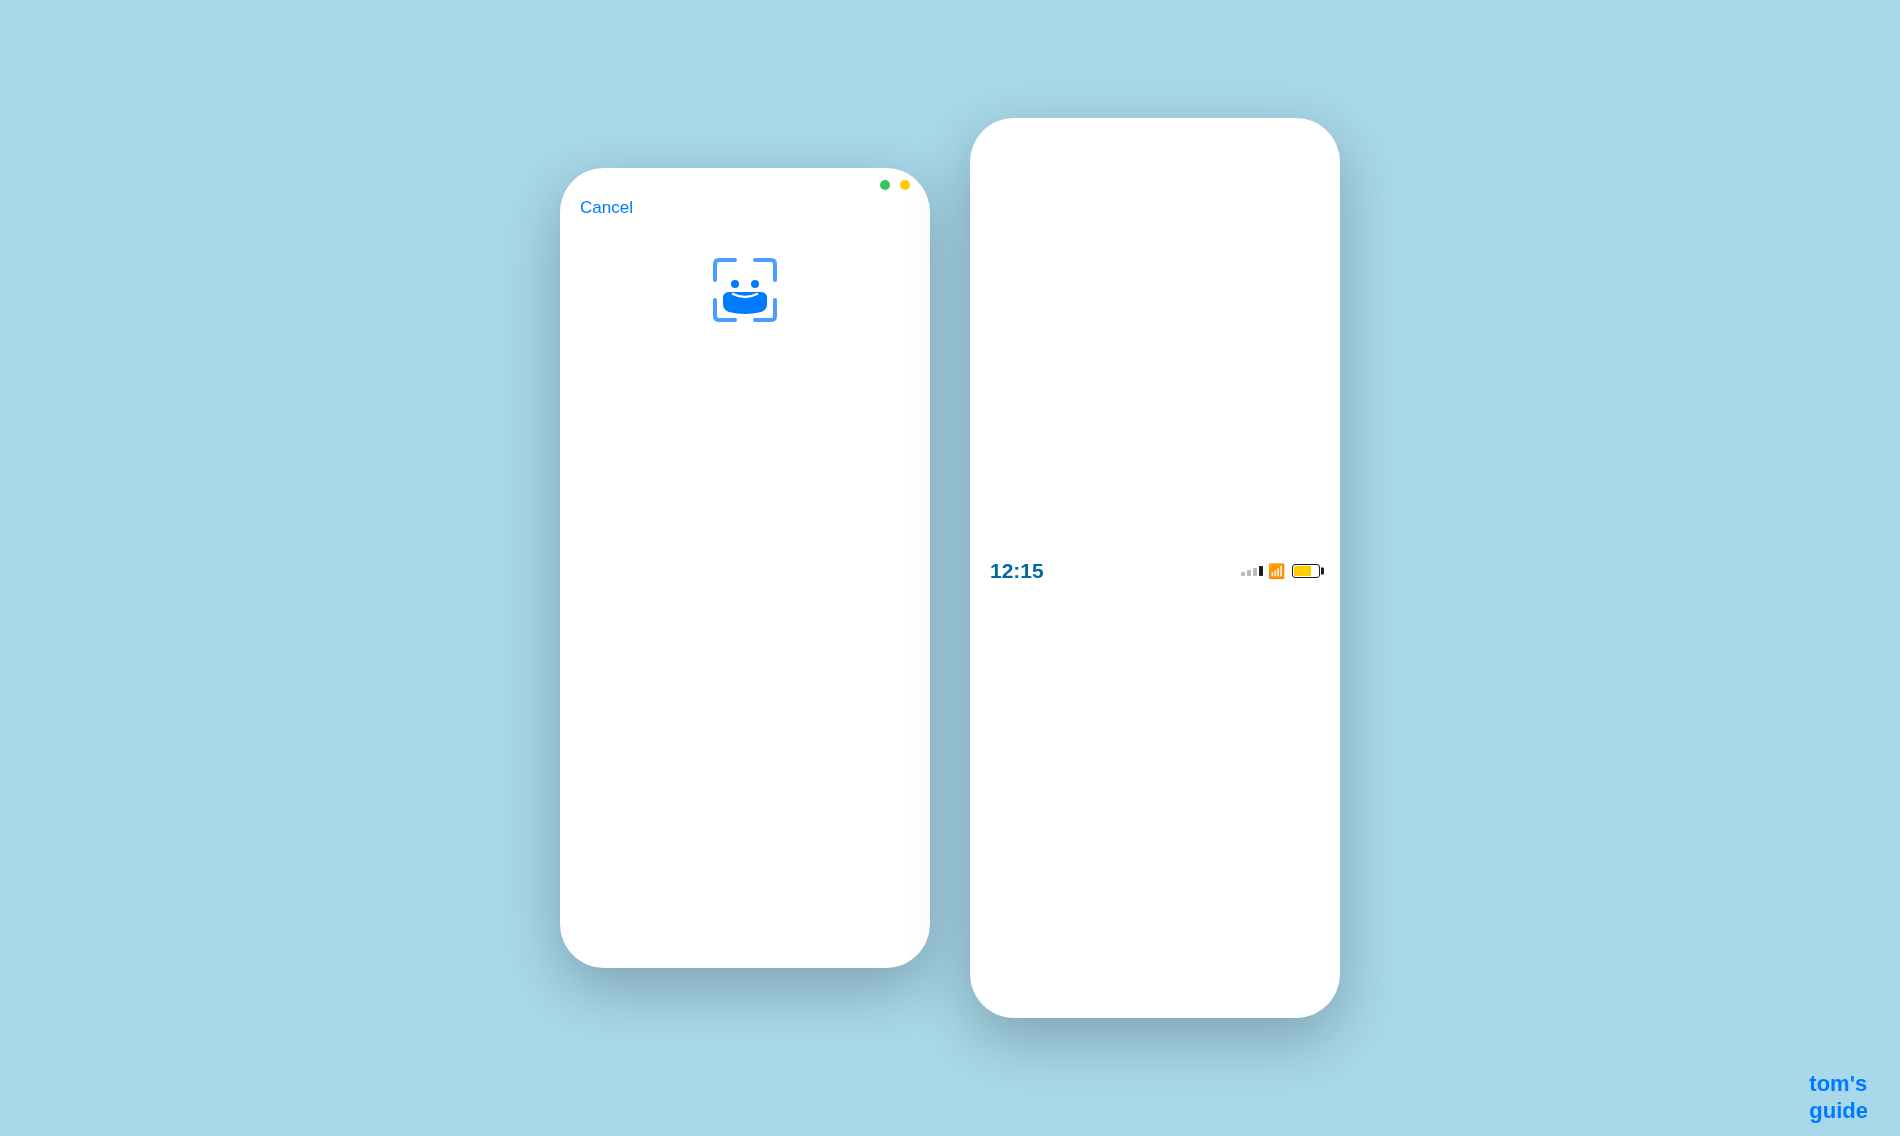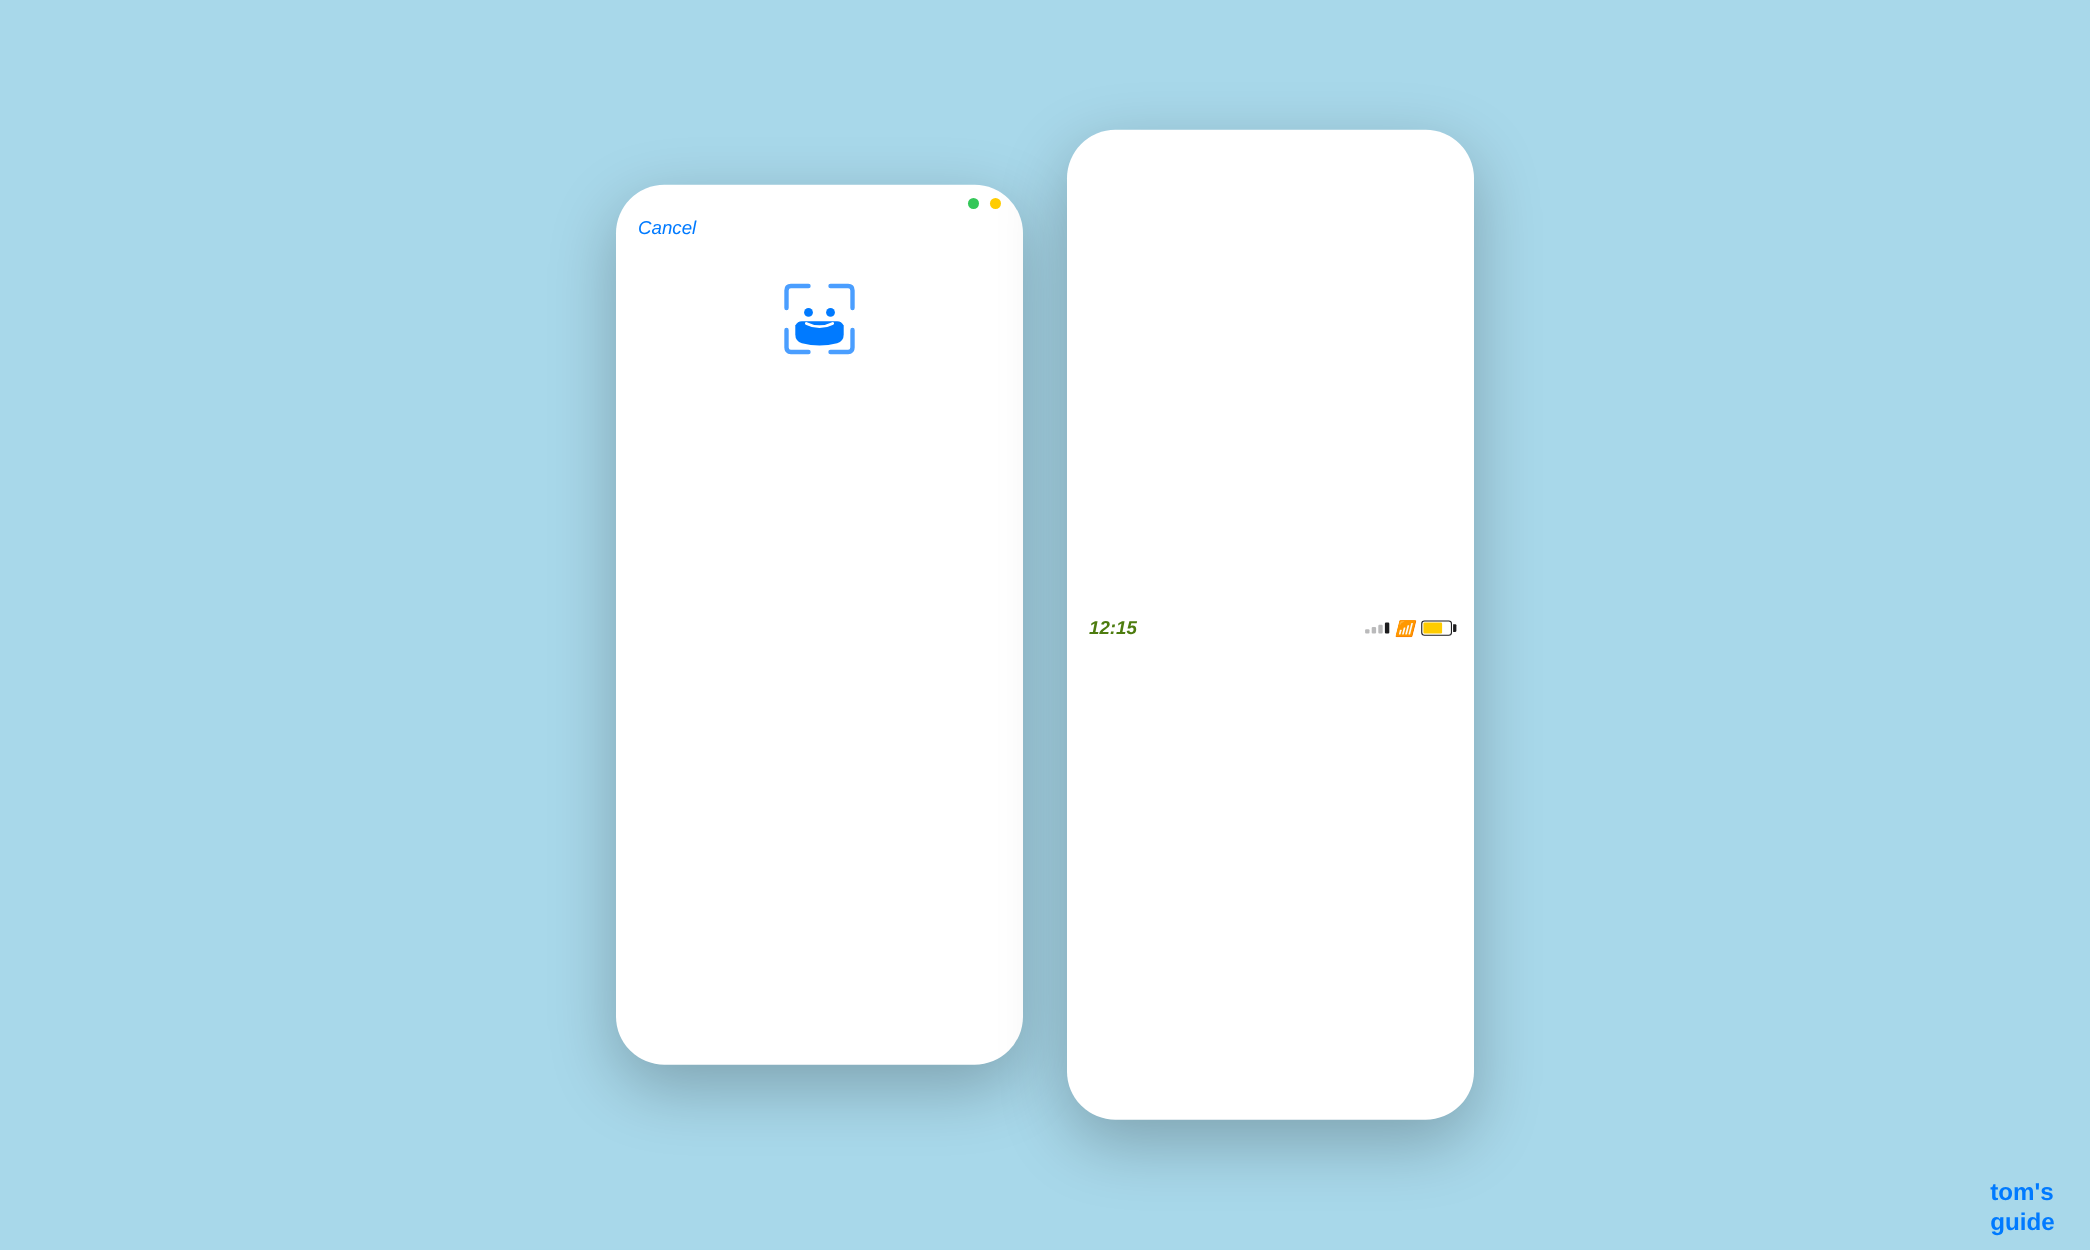"Cancel" .screenshots-container { font-style: italic -> none }
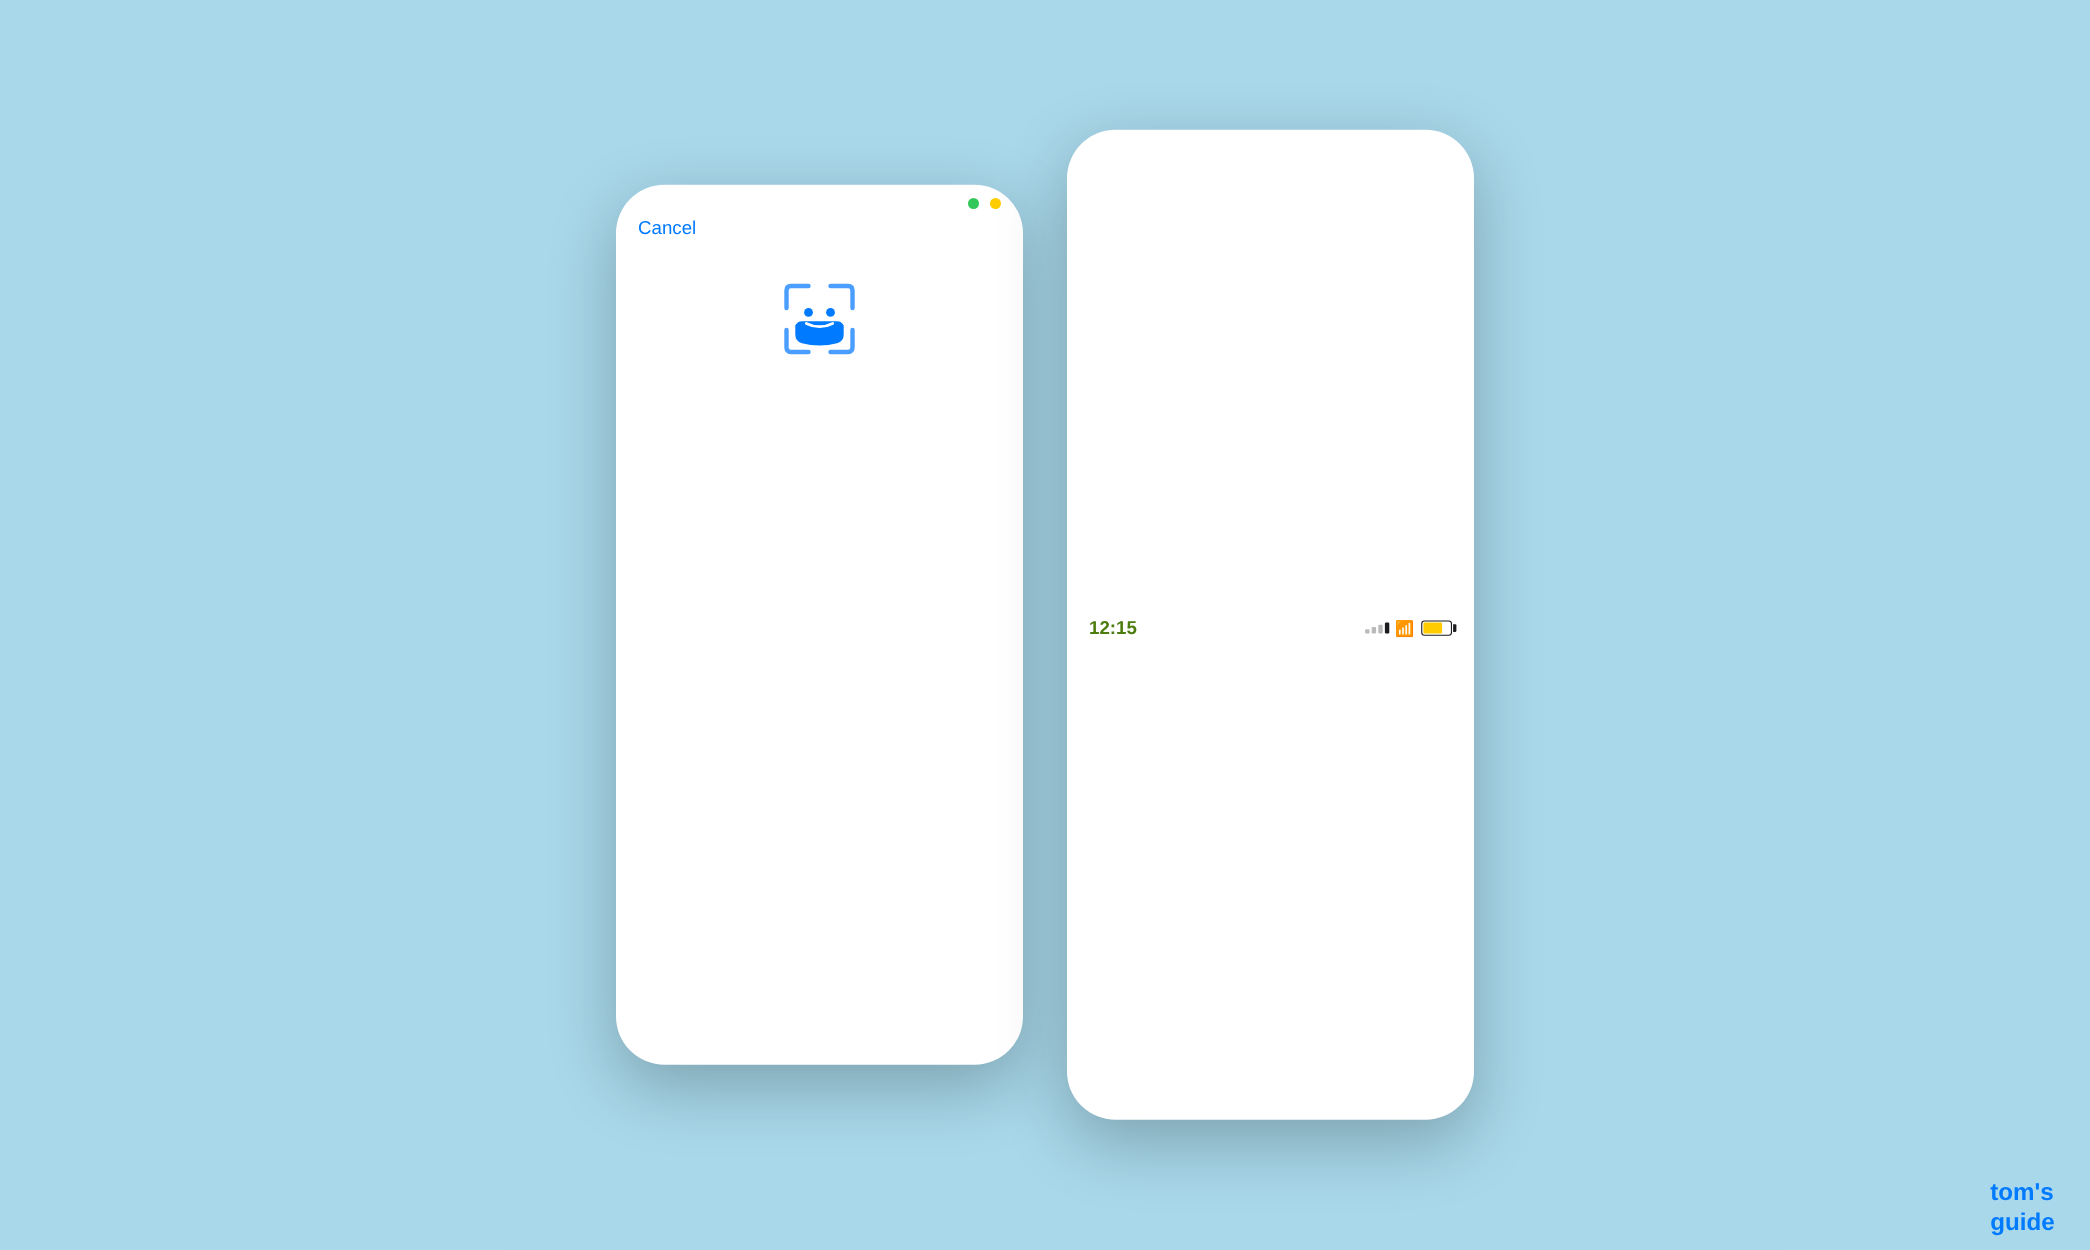"12:15" .status-time { color: #4d7c0f -> #0369a1; font-size: 17px -> 21px }
